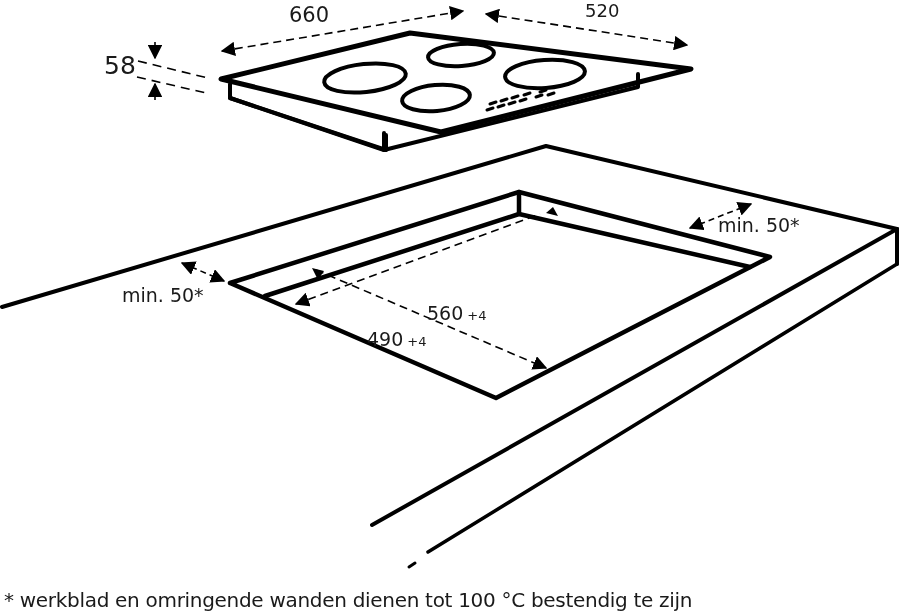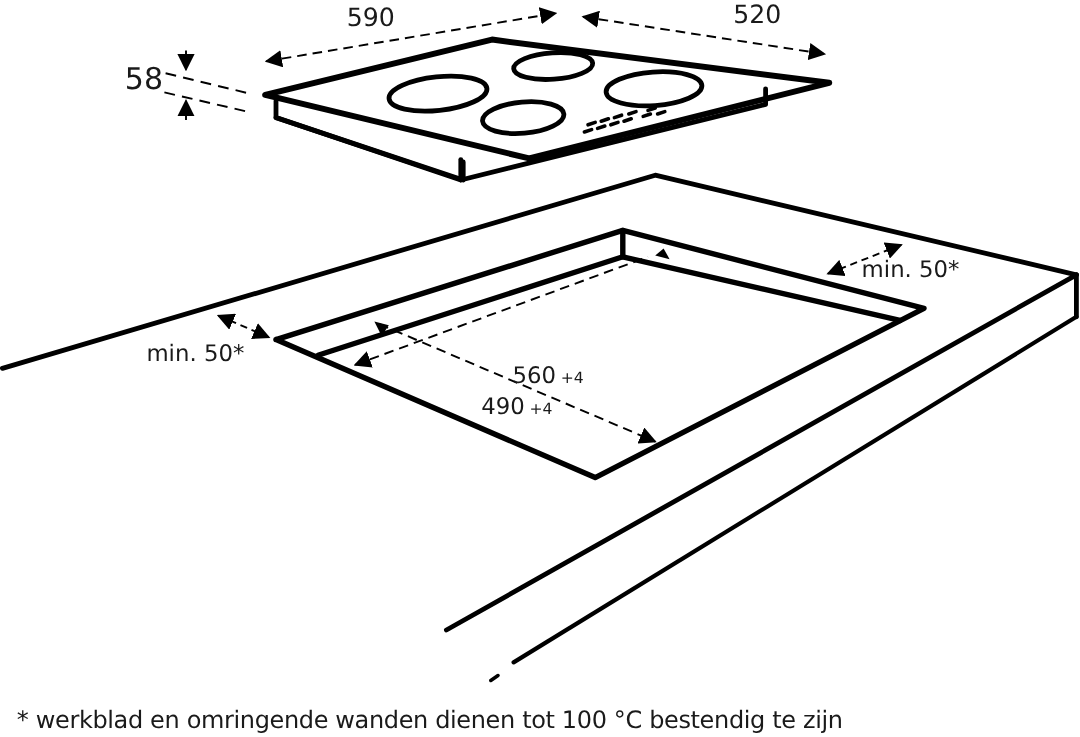"590" div.lbl { text: 590 -> 660 }
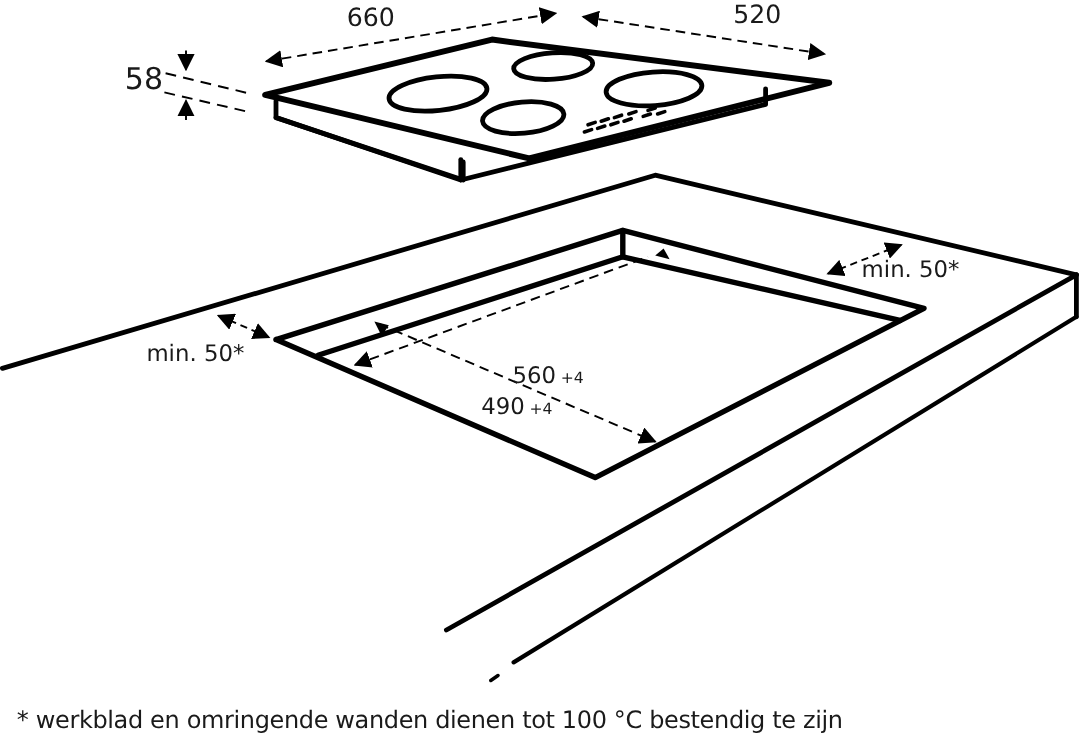"520" div.lbl { font-size: 21px -> 18px; margin-left: 26px -> none }
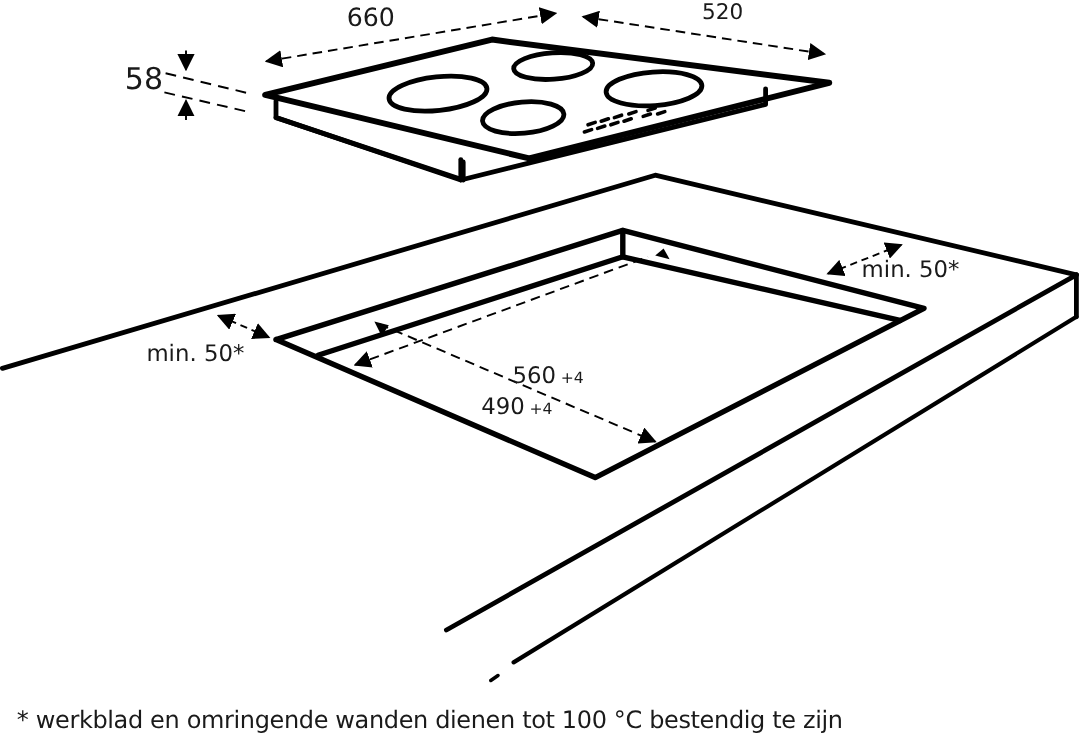"490 +4" div.lbl { left: 401px -> 367px }
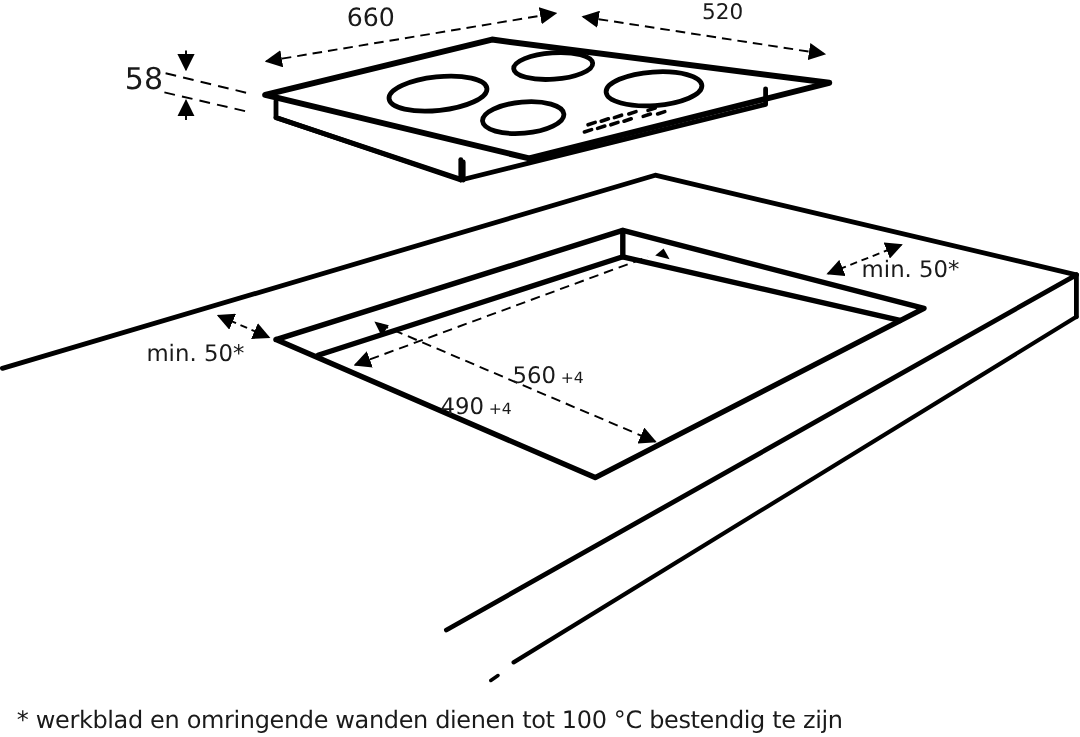"* werkblad en omringende wanden" .footnote { left: 14px -> 4px }
